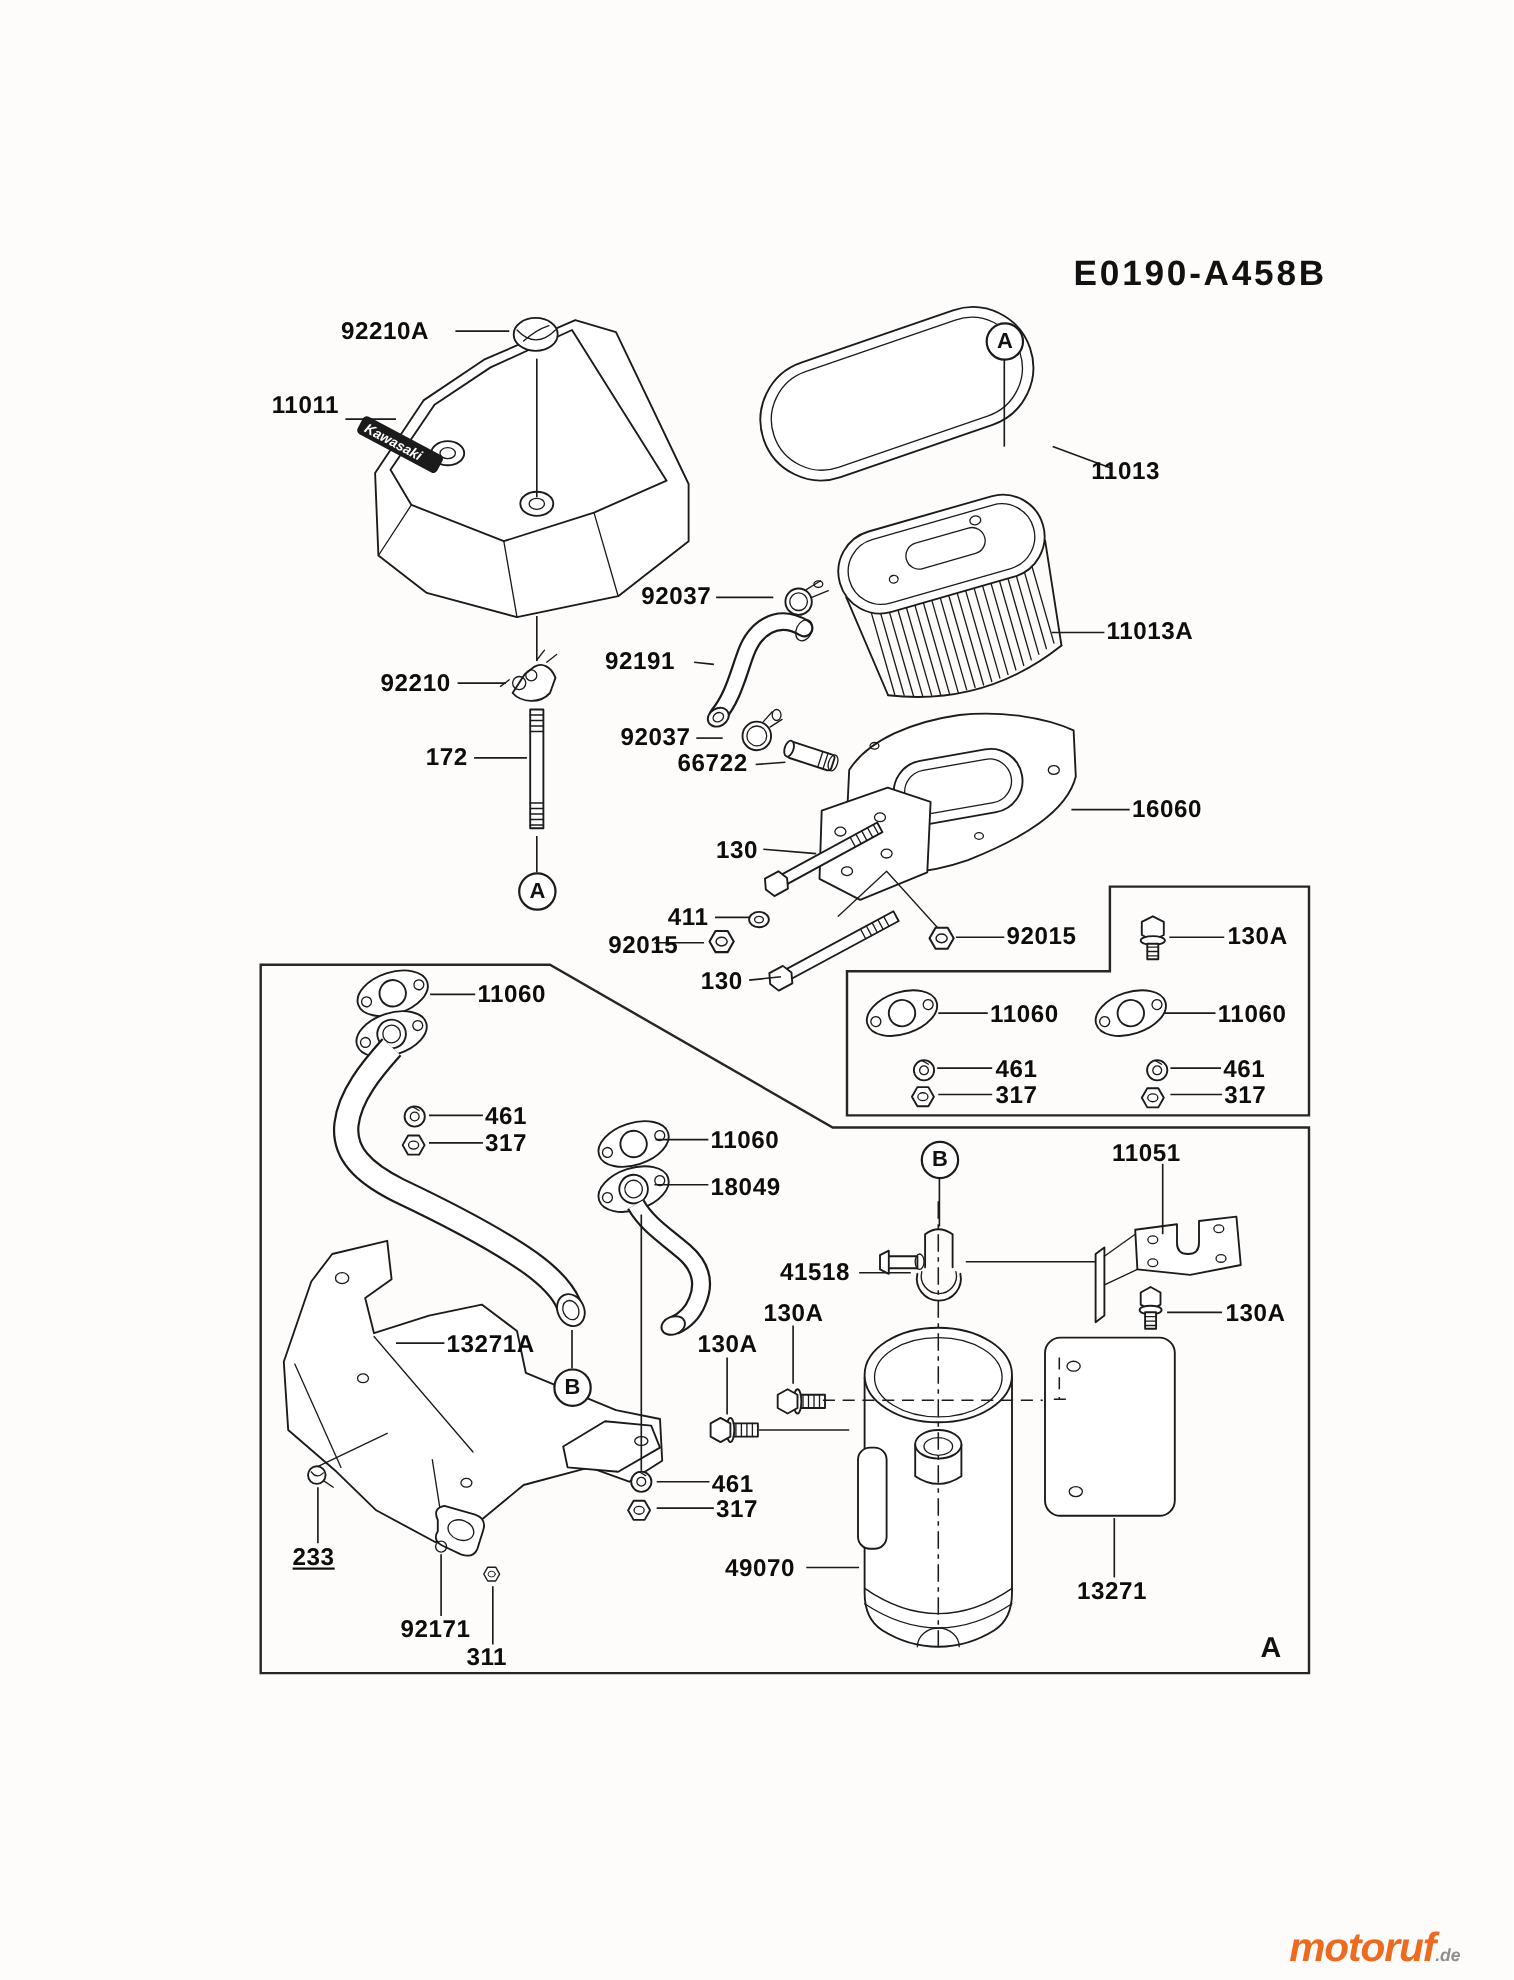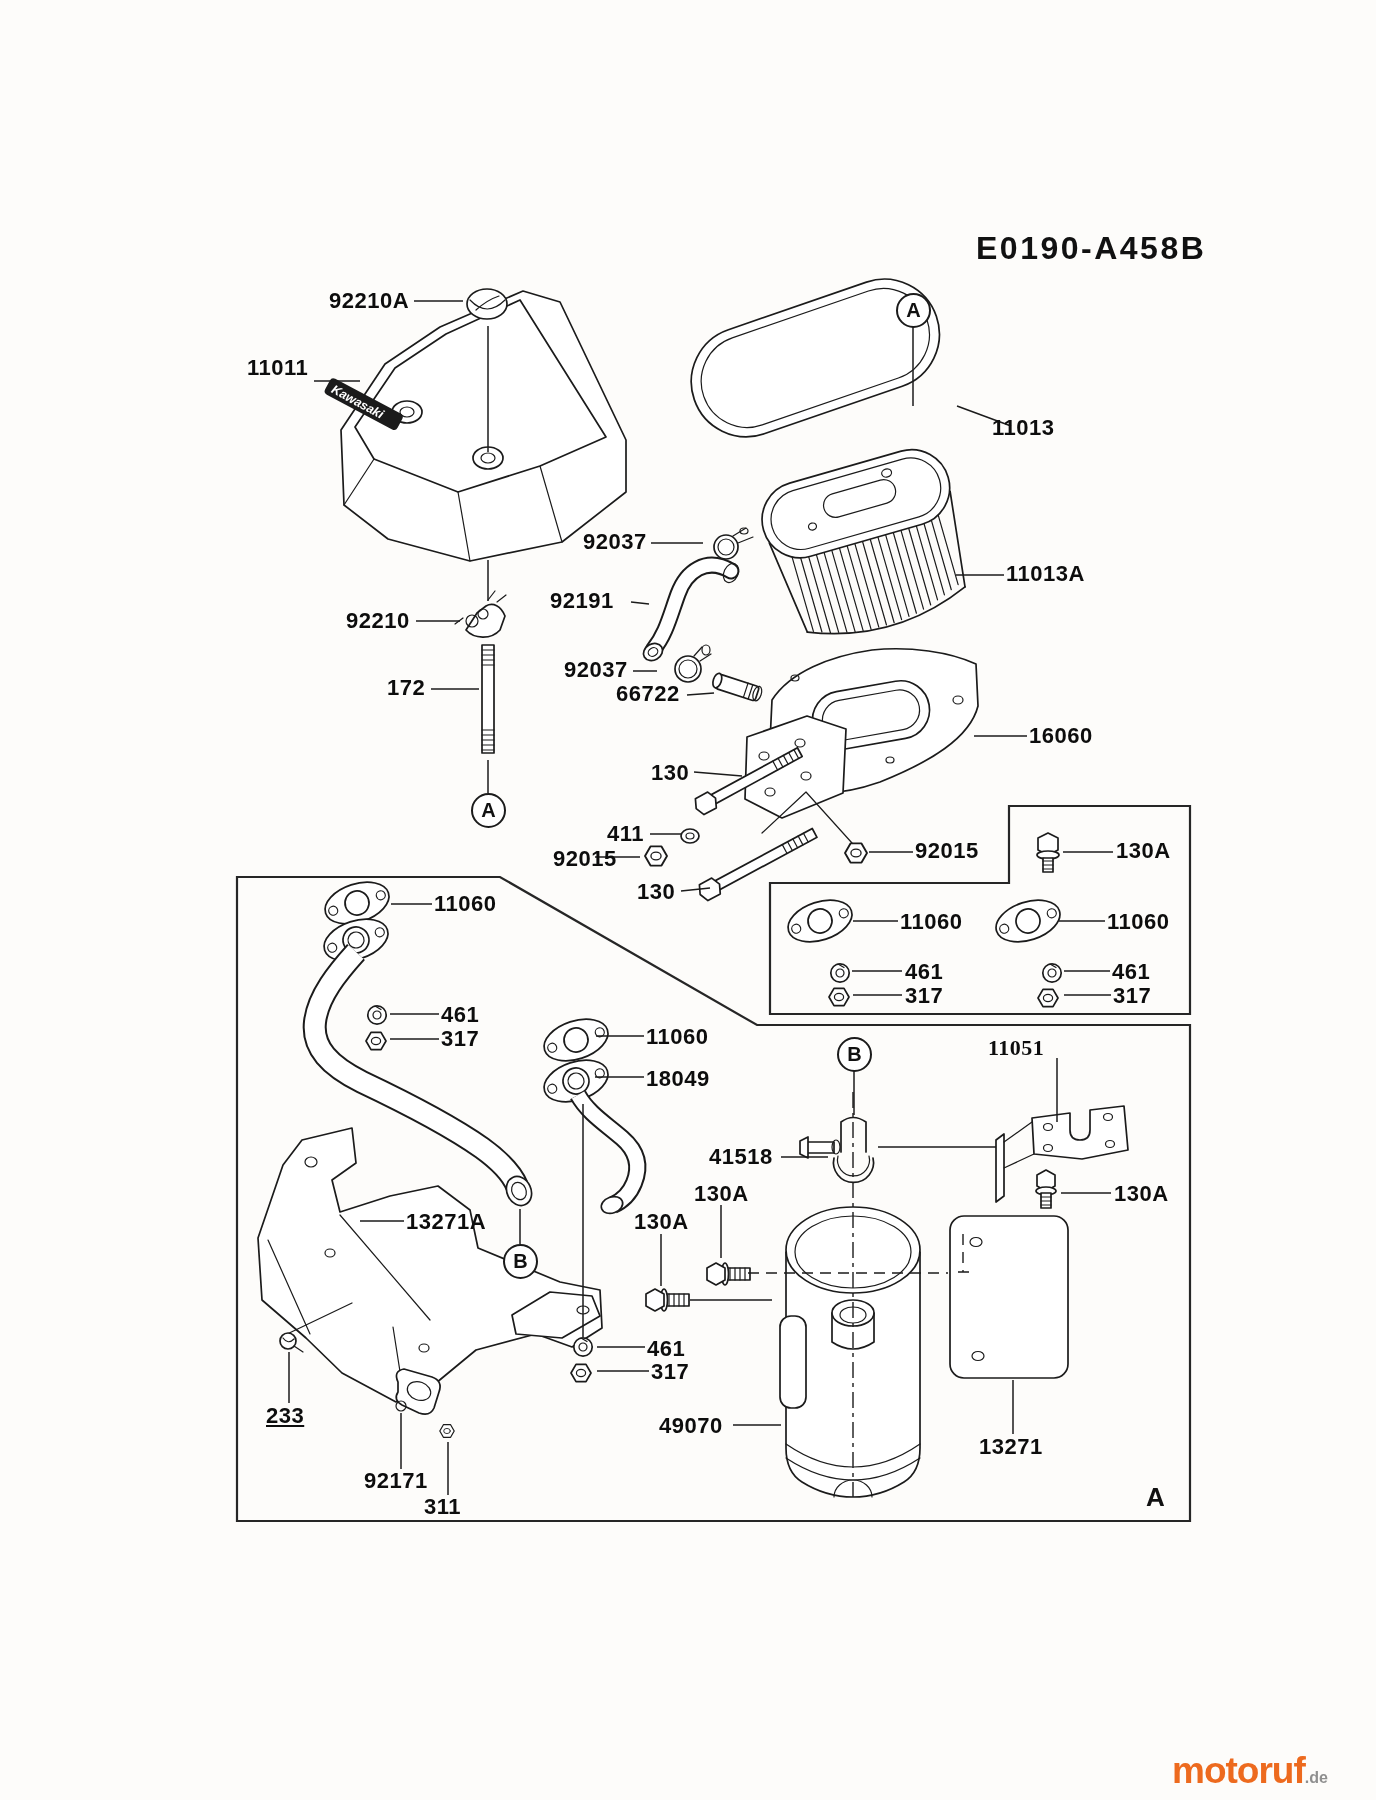"92210A" div.plabel { left: 329px -> 310px }
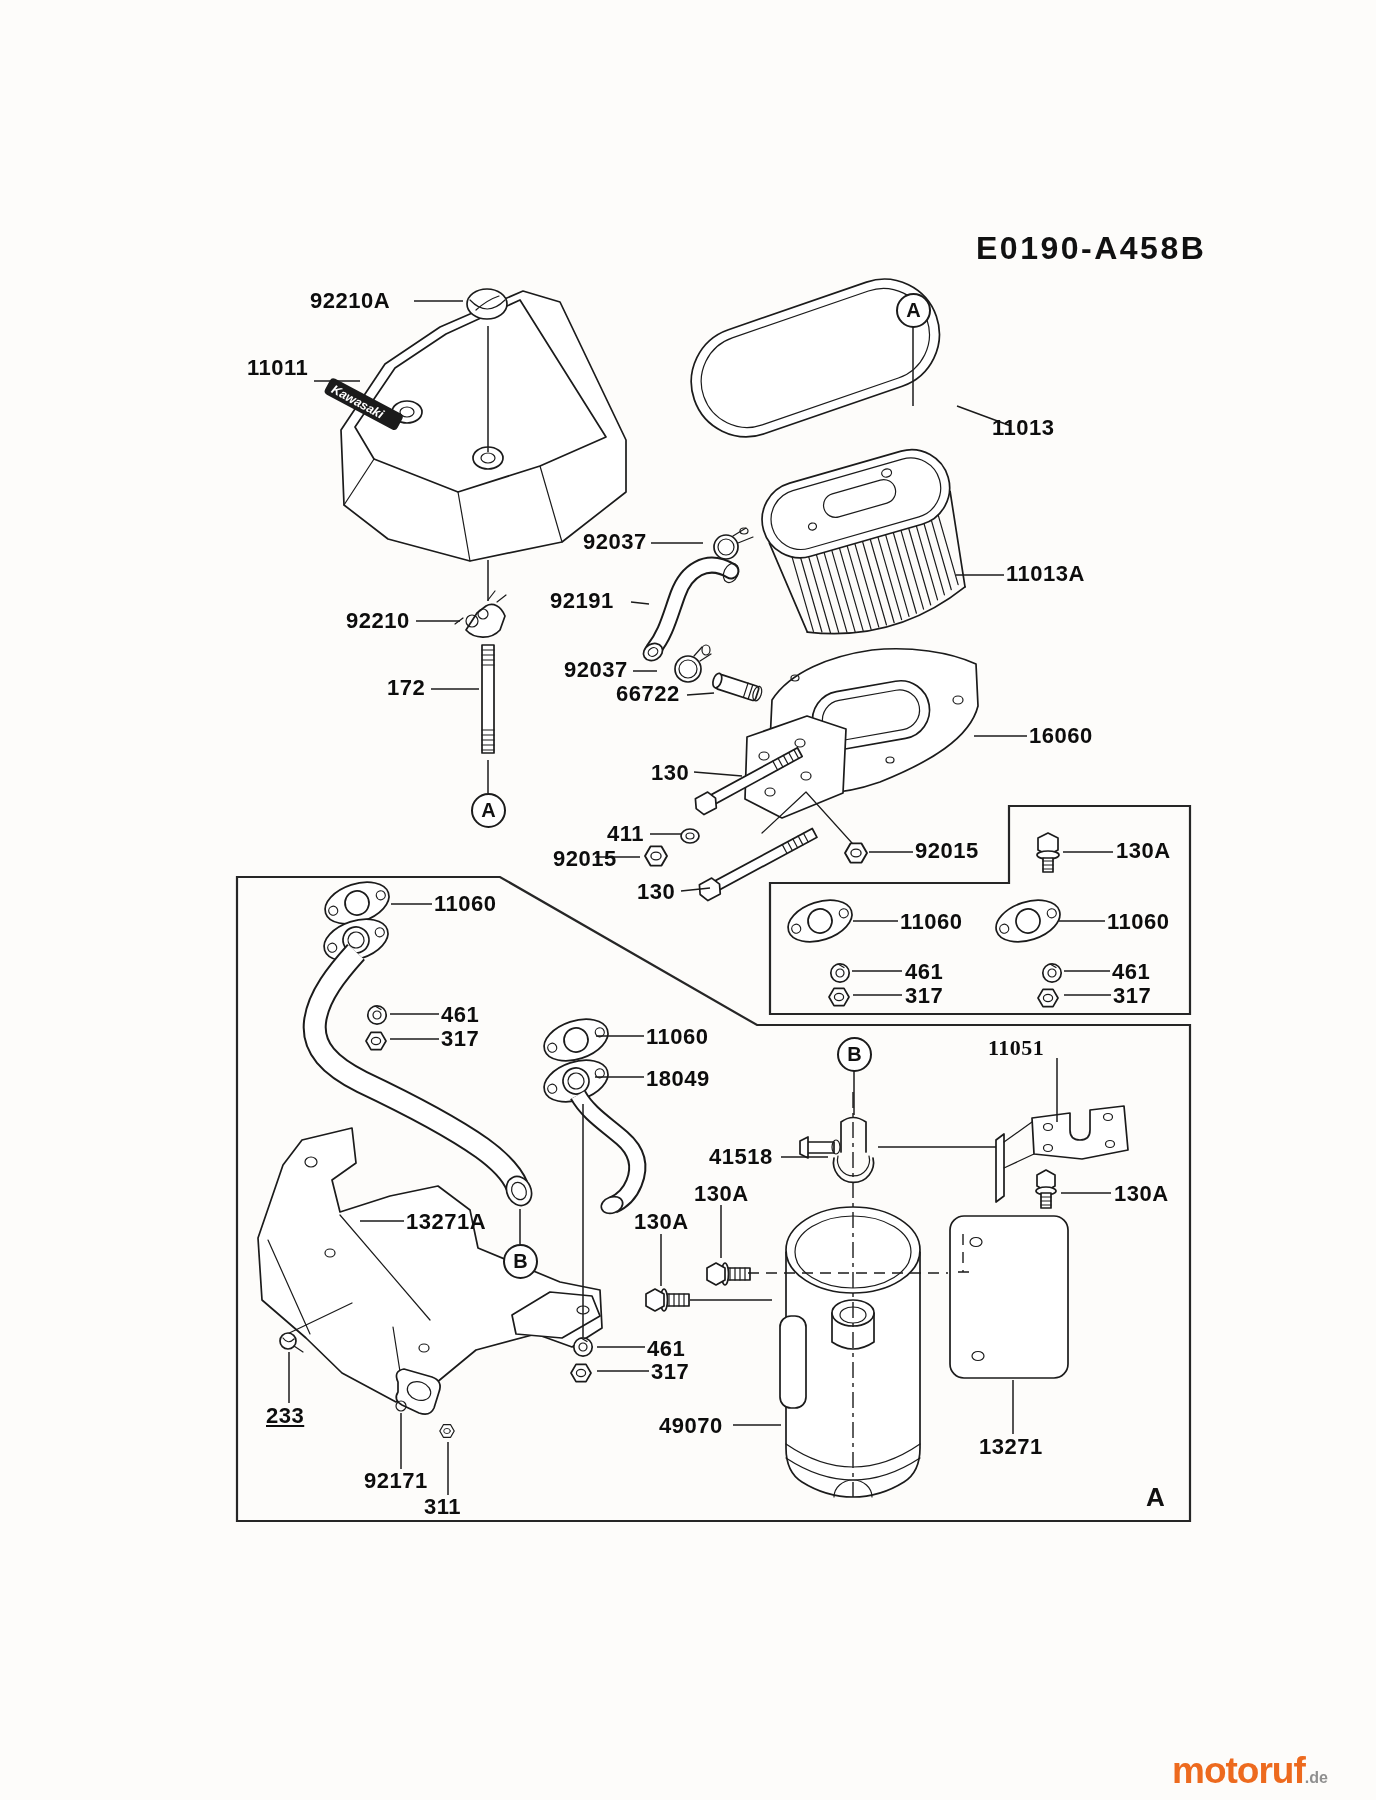"11051" div.plabel { font-family: Liberation Serif, serif -> none; left: 988px -> 1011px }
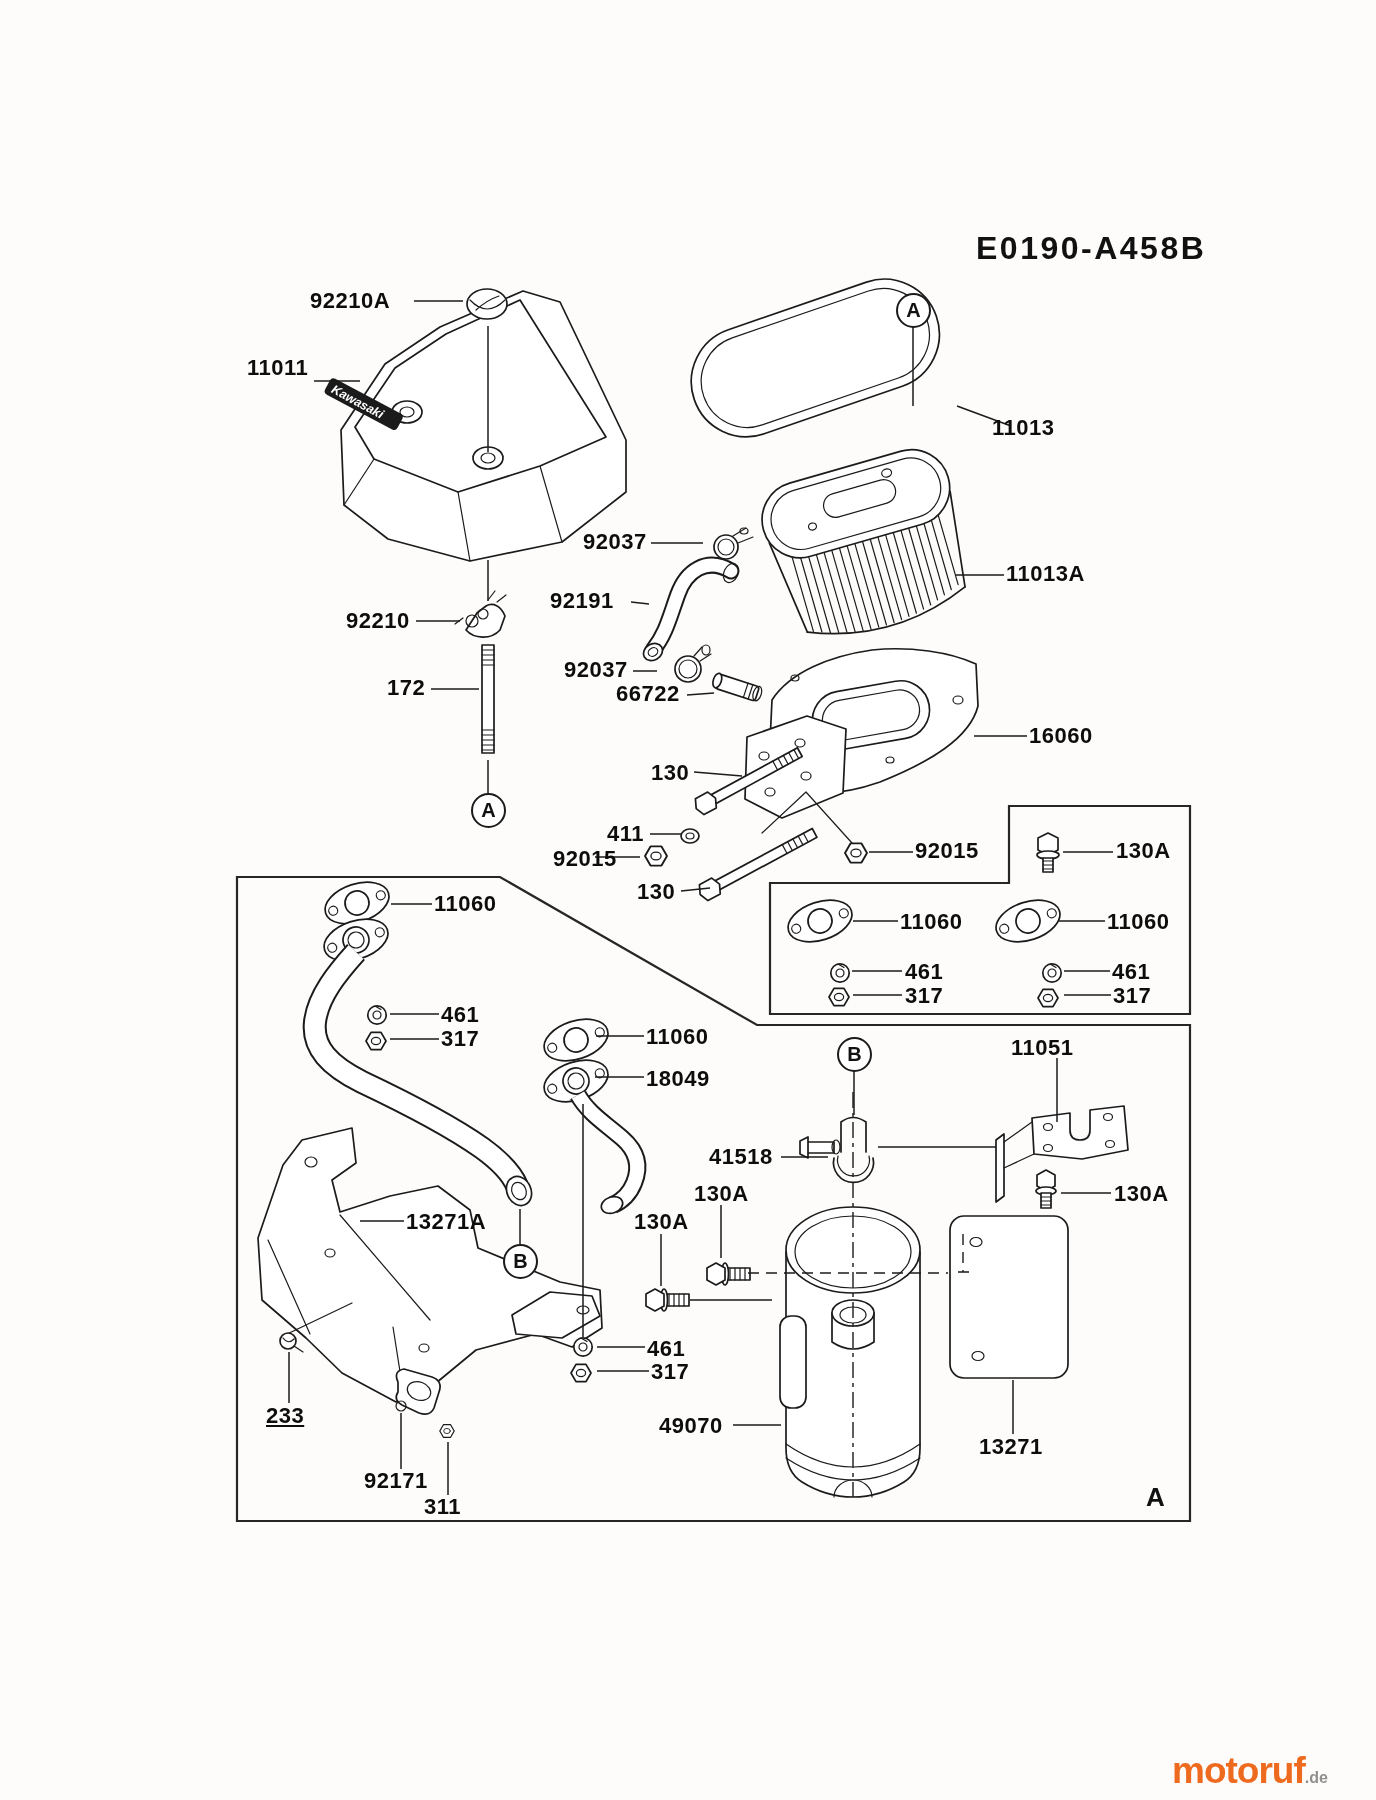"motoruf" #watermark { font-style: none -> italic }
